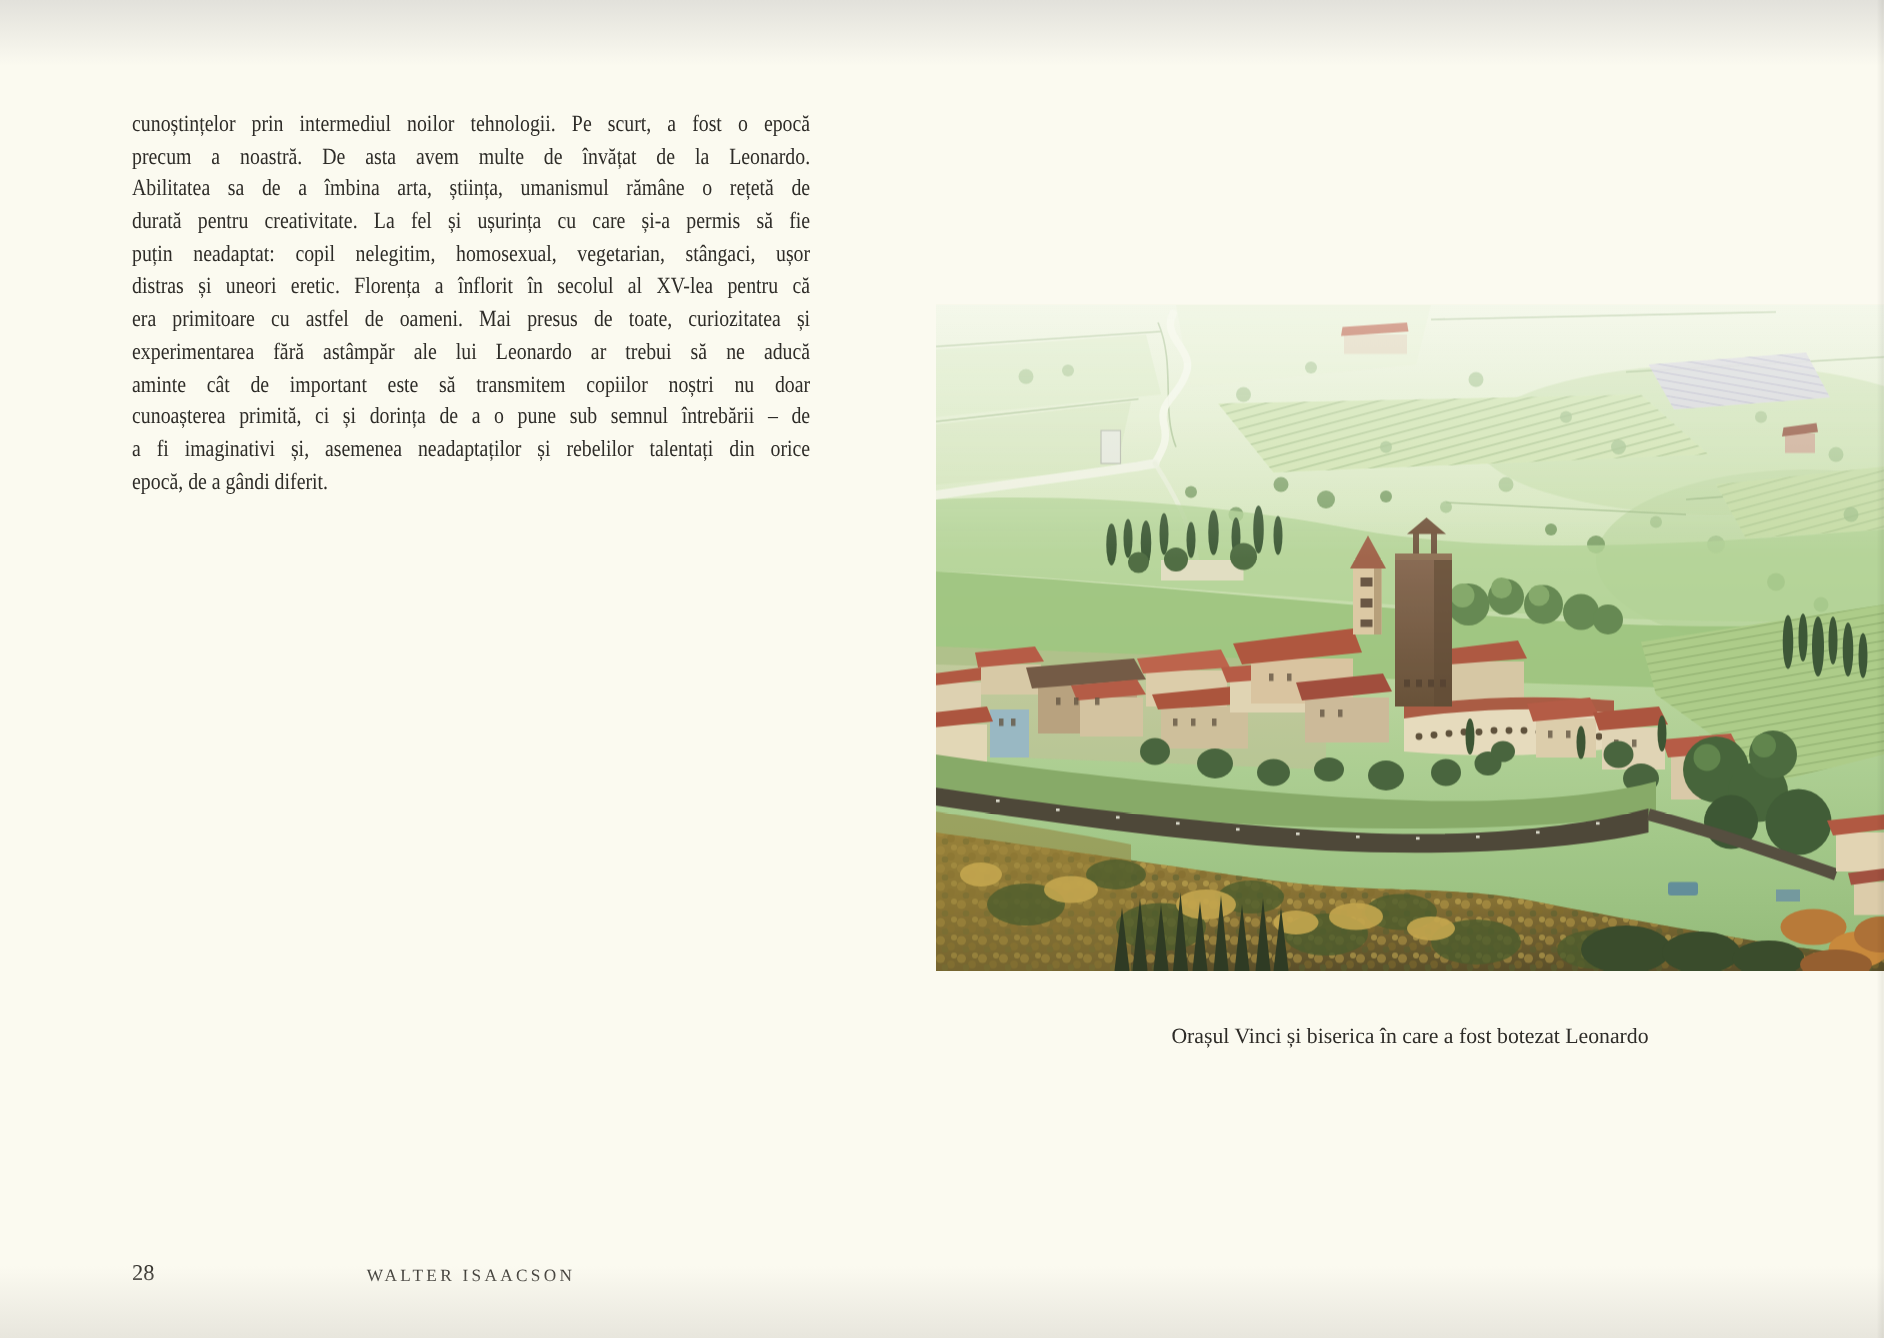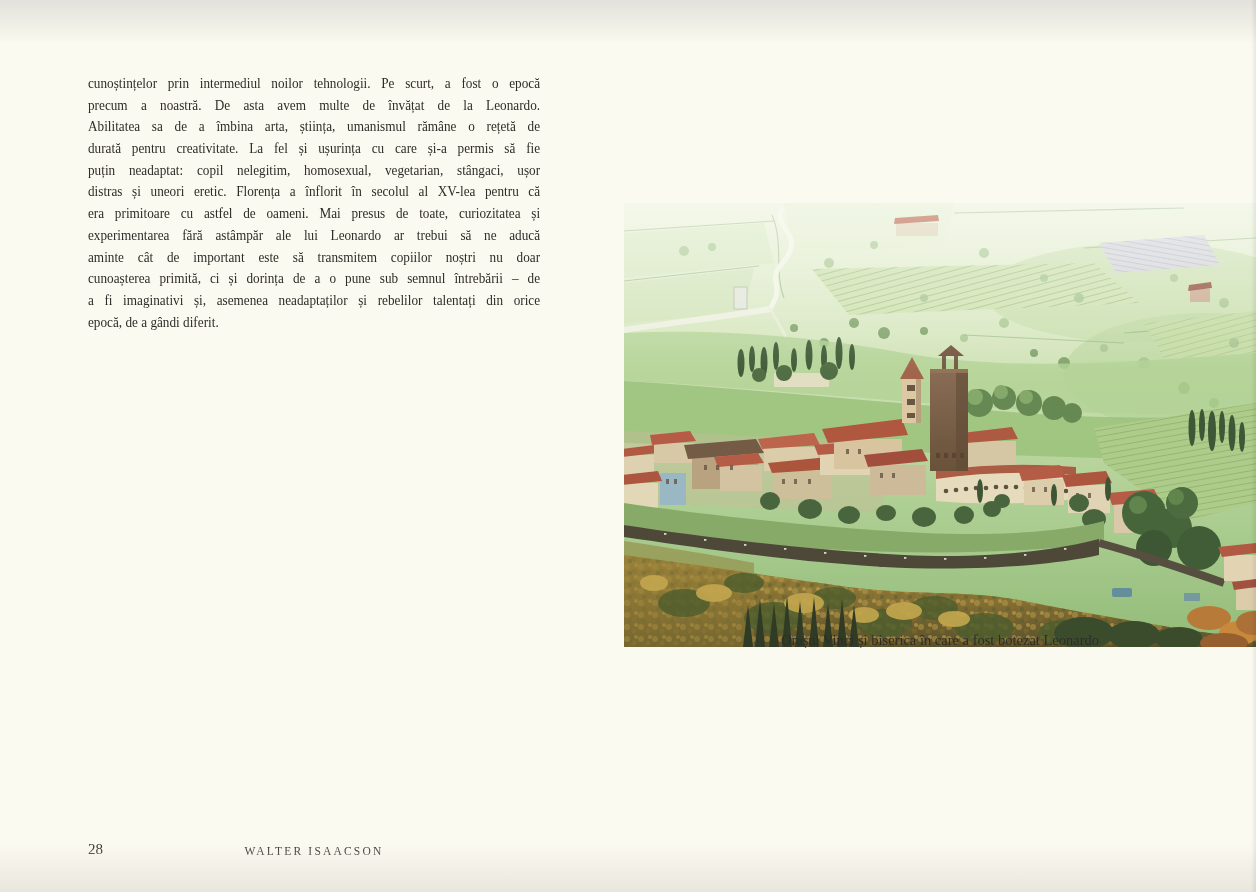"Orașul Vinci și biserica în" .caption { top: 632px -> 683px }
